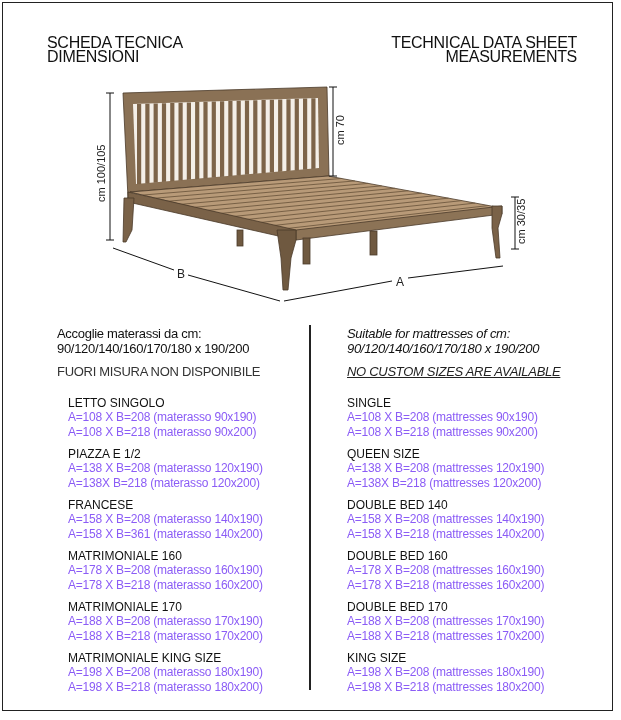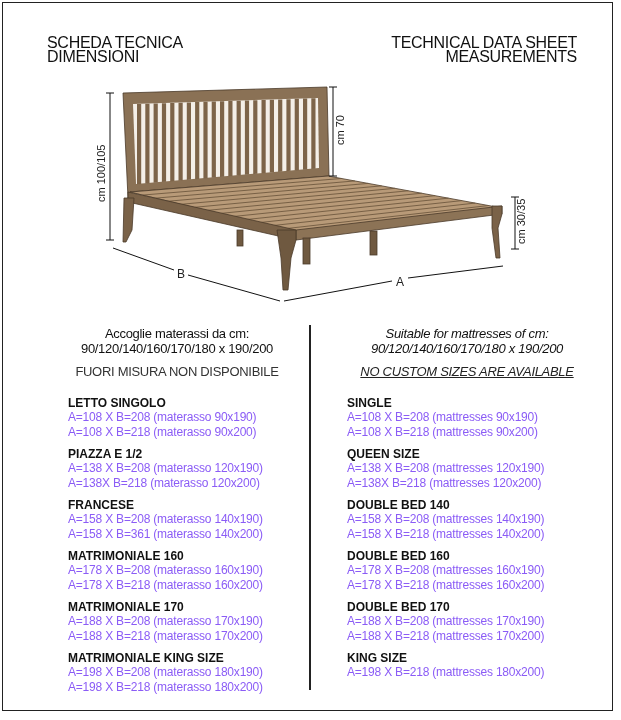"Accoglie materassi da cm:" .intro { text-align: center -> none }
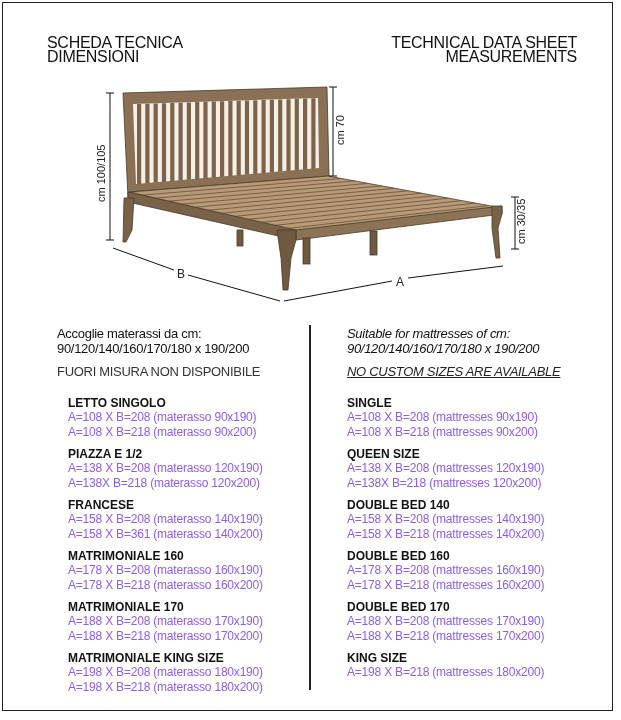"LETTO SINGOLO" .entry-title { font-weight: bold -> normal }
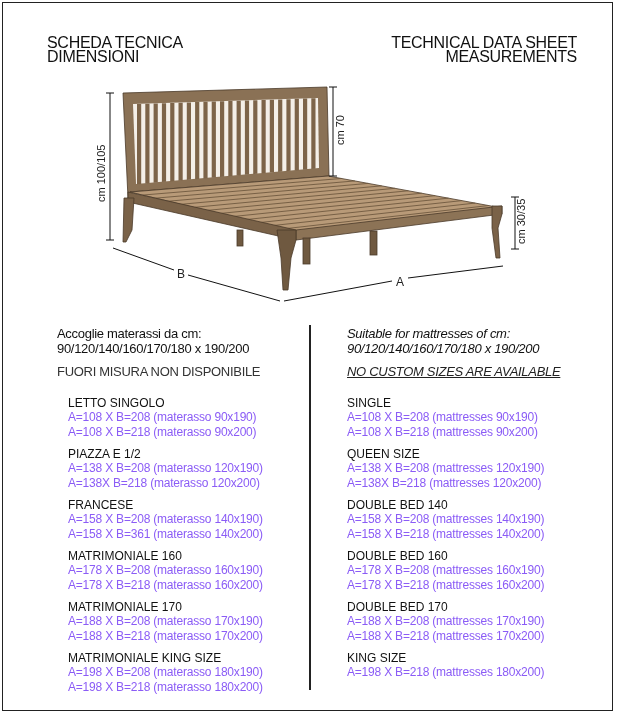"A=198 X B=208 (mattresses 180x190)" div.entry-line { html: none -> <div>A=198 X B=208 (mattresses 180x190)</div> }
